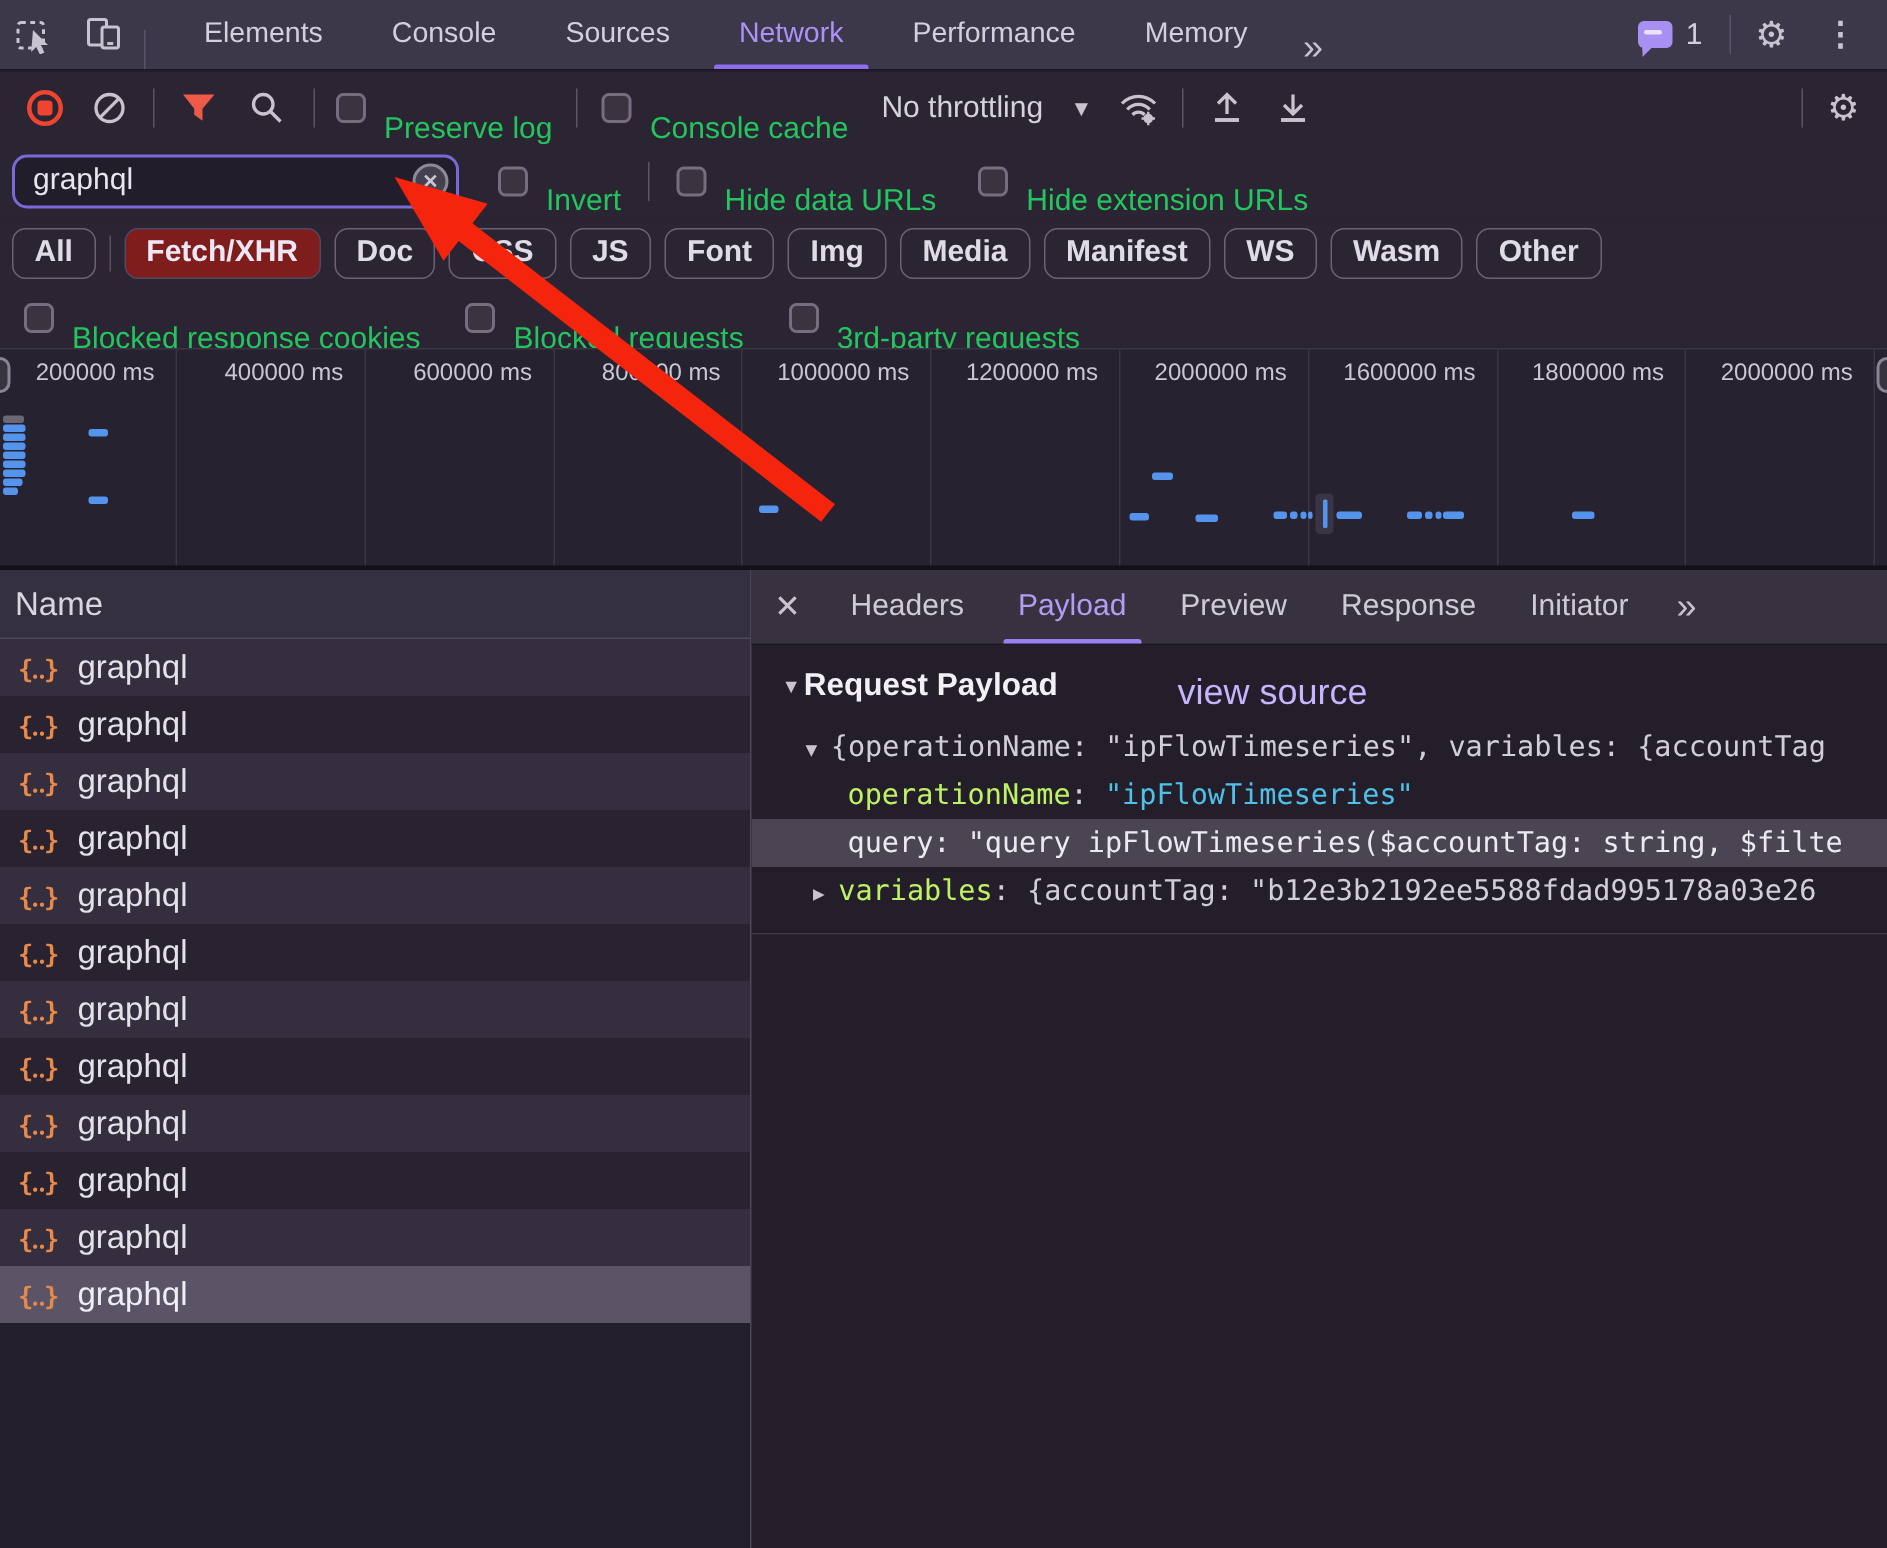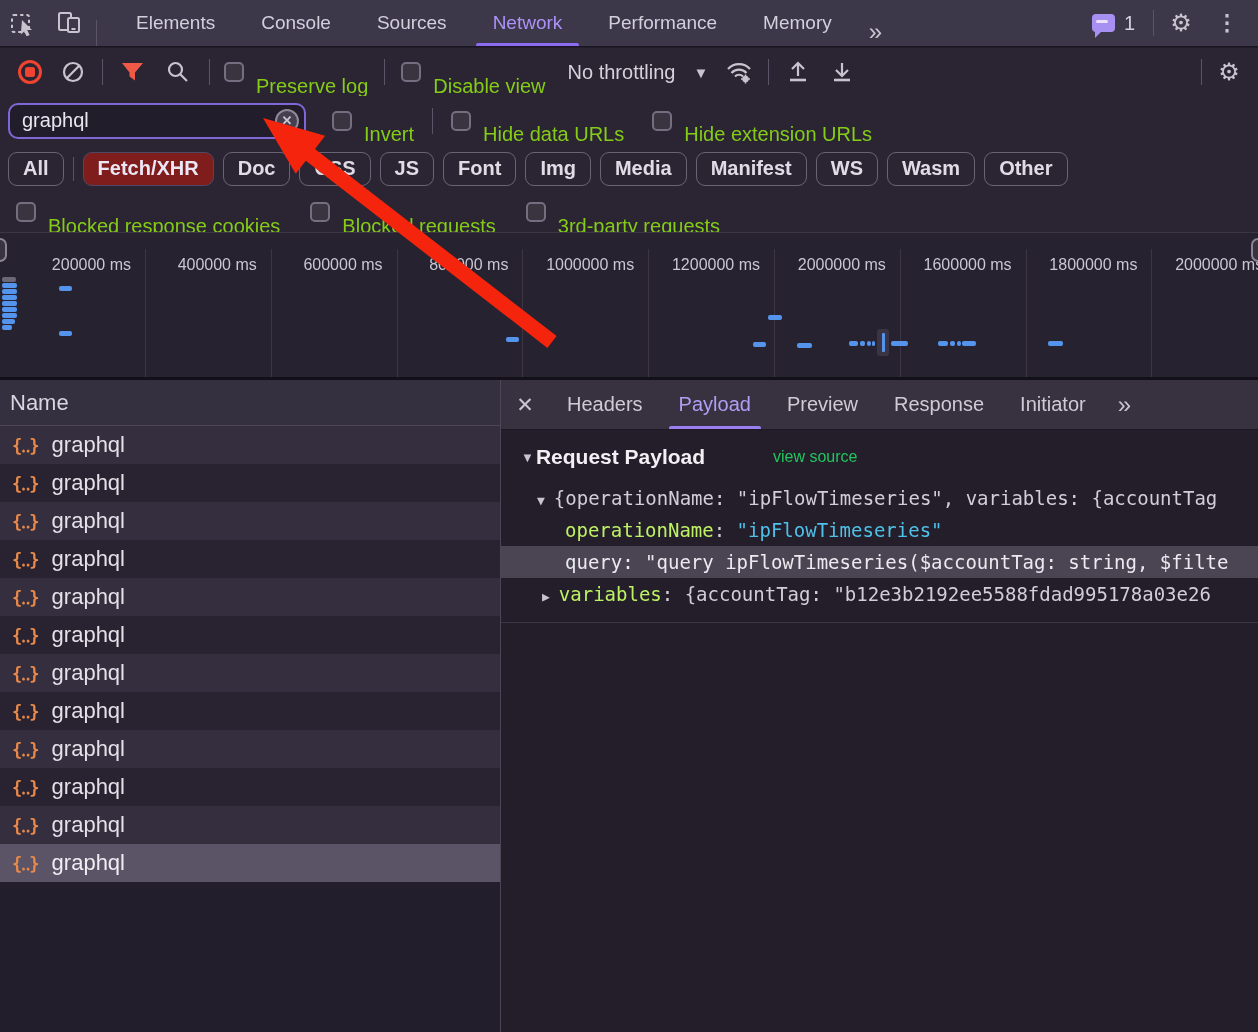"Preserve log" .cb-label { color: #84cc16 -> #22c55e }
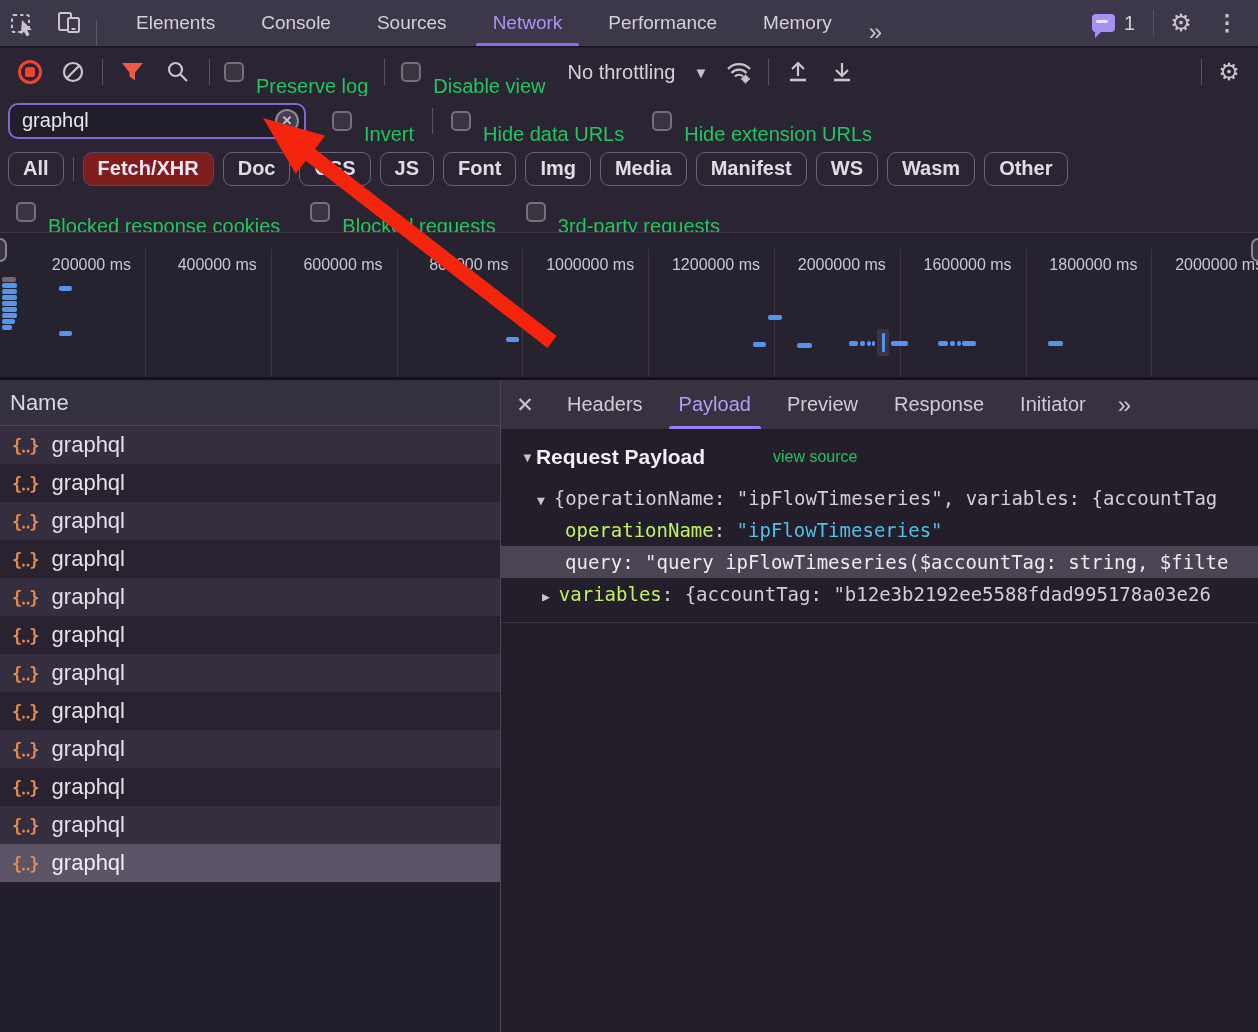"Disable view" span.cb-label { text: Disable view -> Console cache }
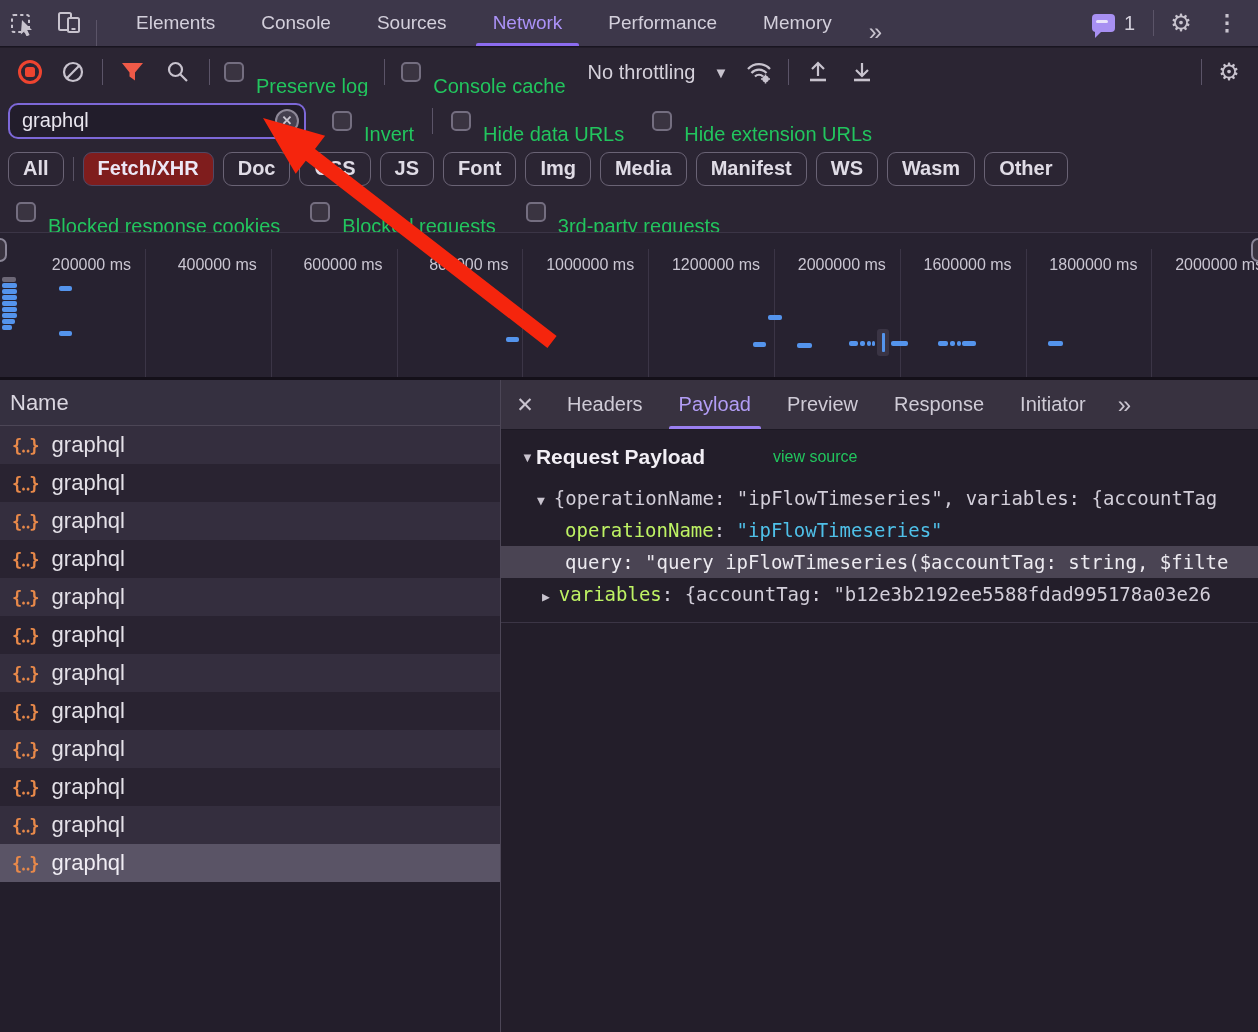"200000 ms" .ov-col { top: 16px -> 0; width: 146px -> 118px }
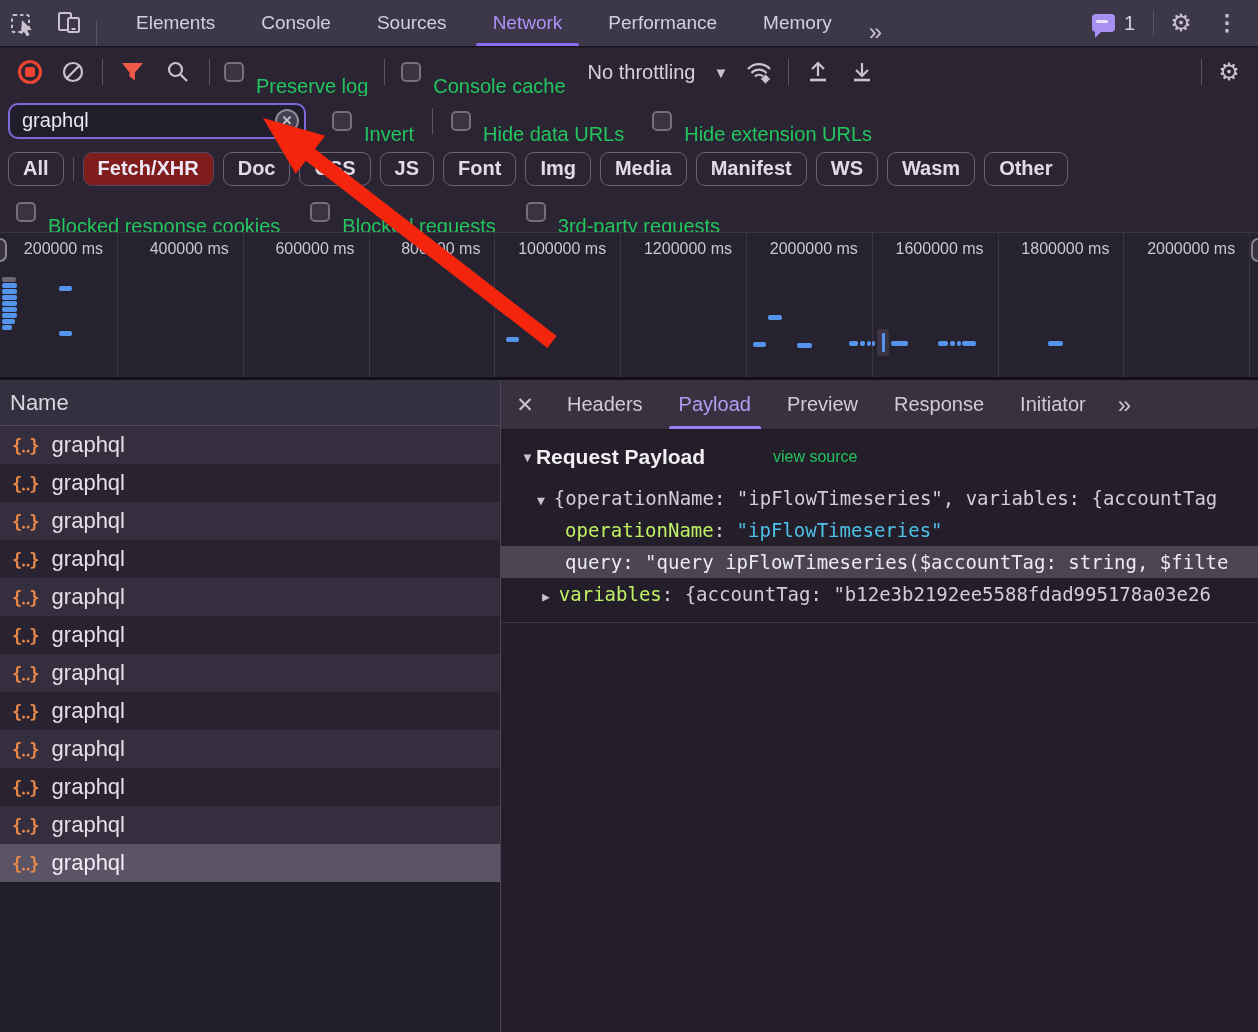"view source" #view-source { color: #22c55e -> #c4b5fd; font-size: 16px -> 24px; left: 272px -> 284px }
